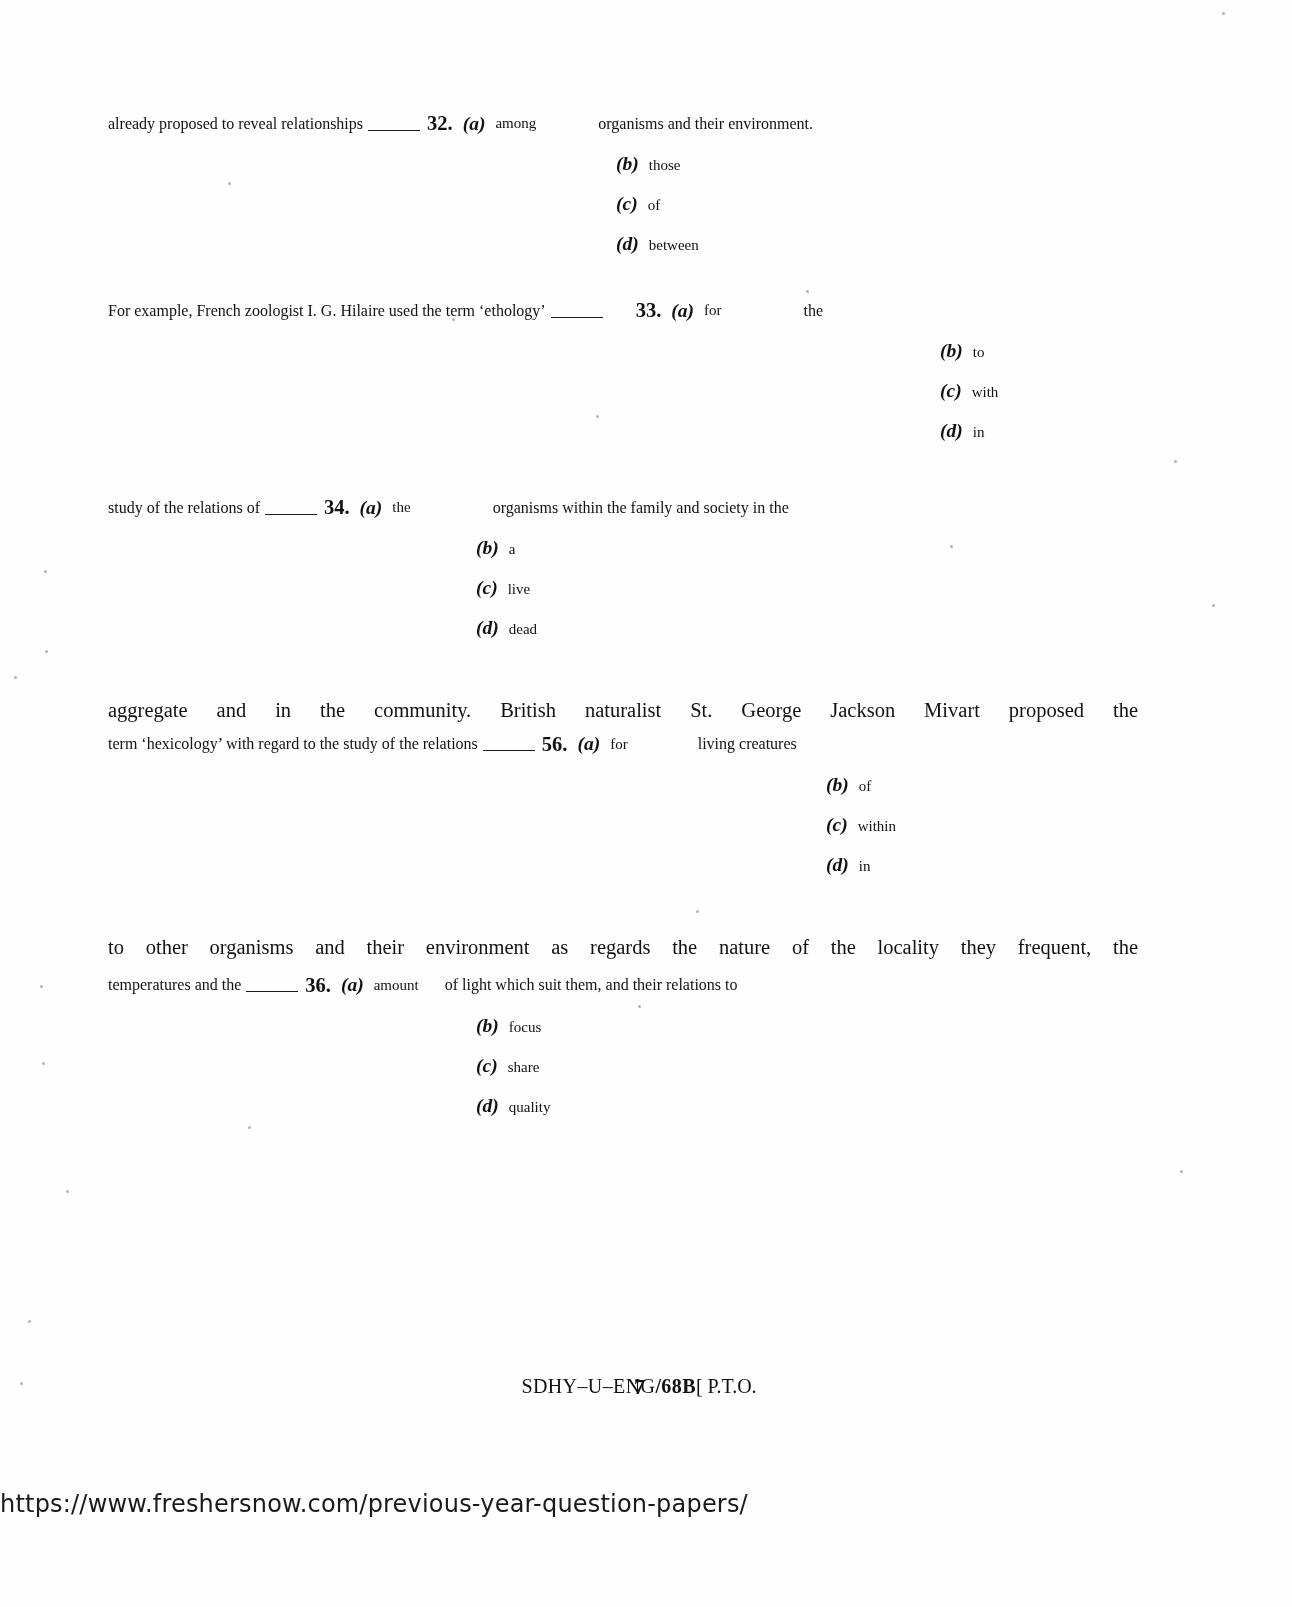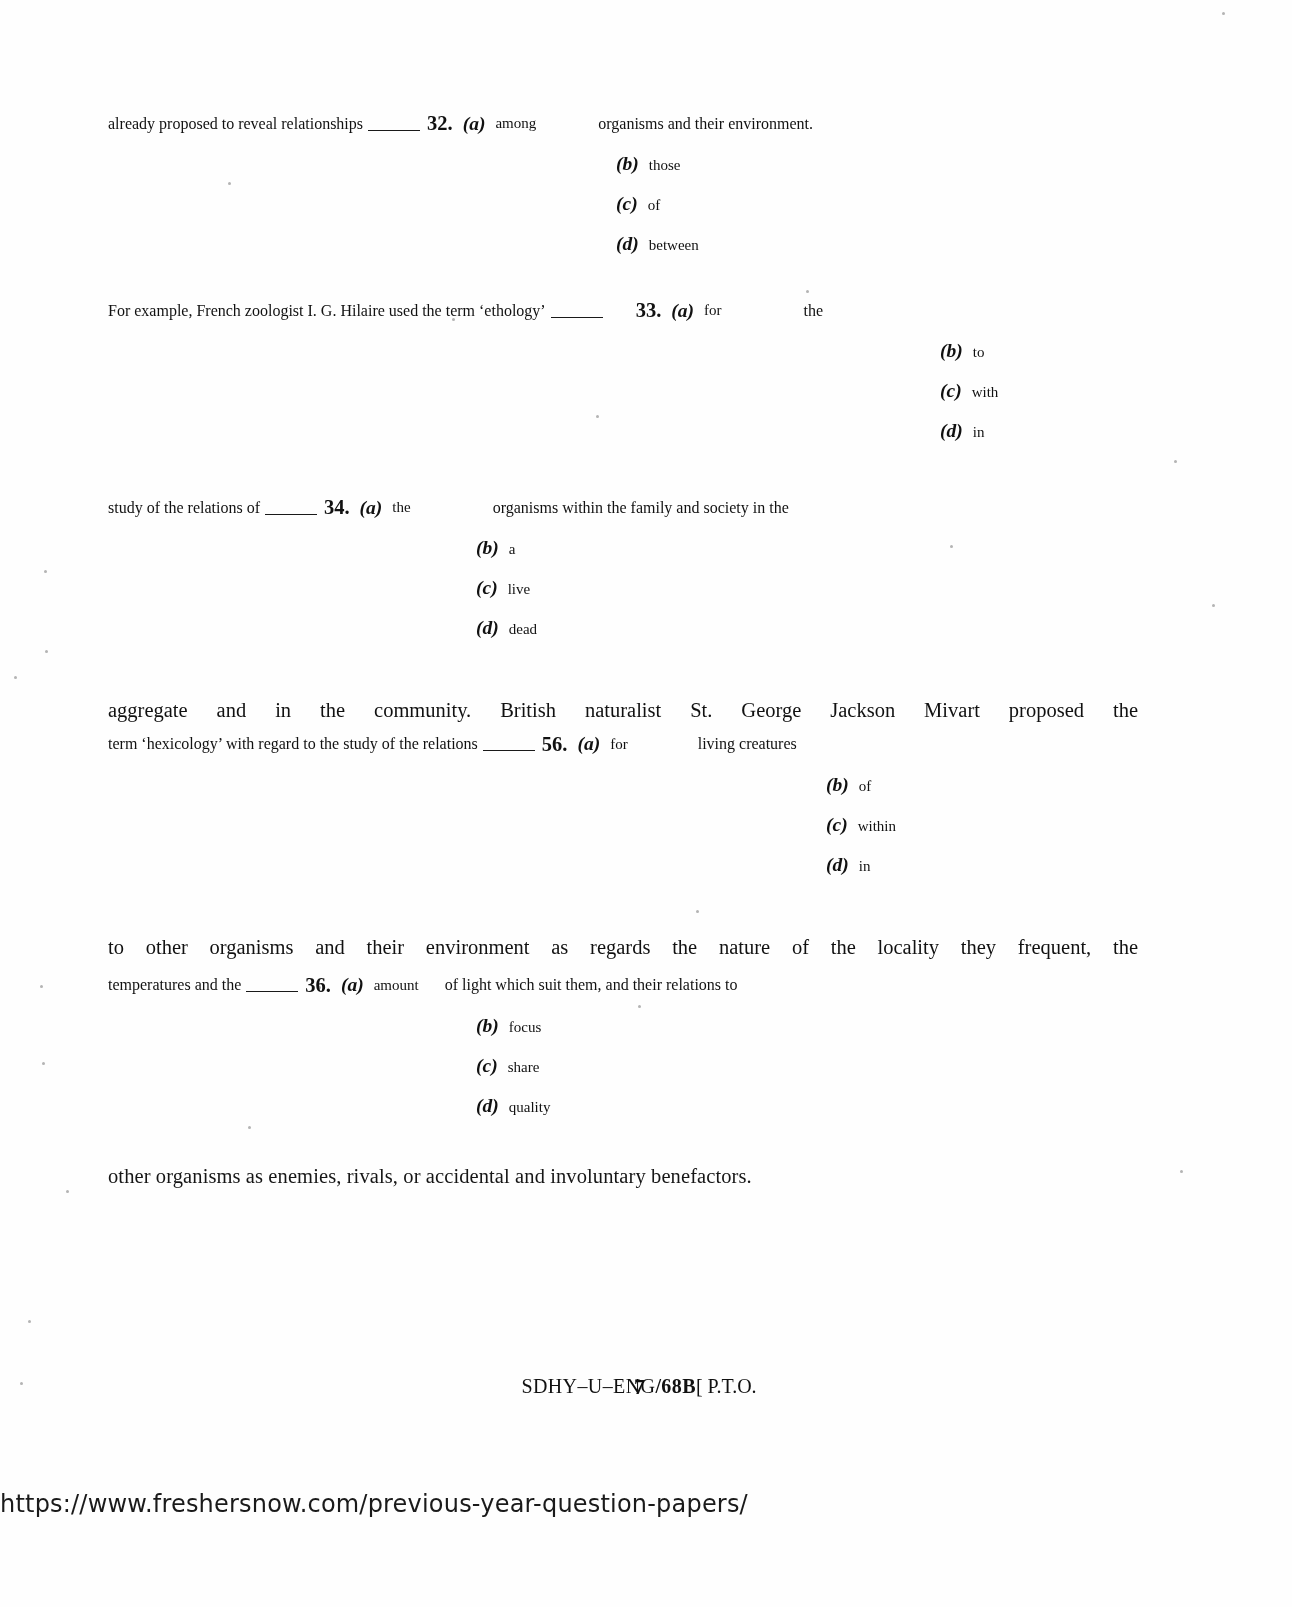"other organisms as enemies, rivals," div.para { html: <div>other organisms as enemies, rivals, or accidental and involuntary benefactors.</div> -> none }
